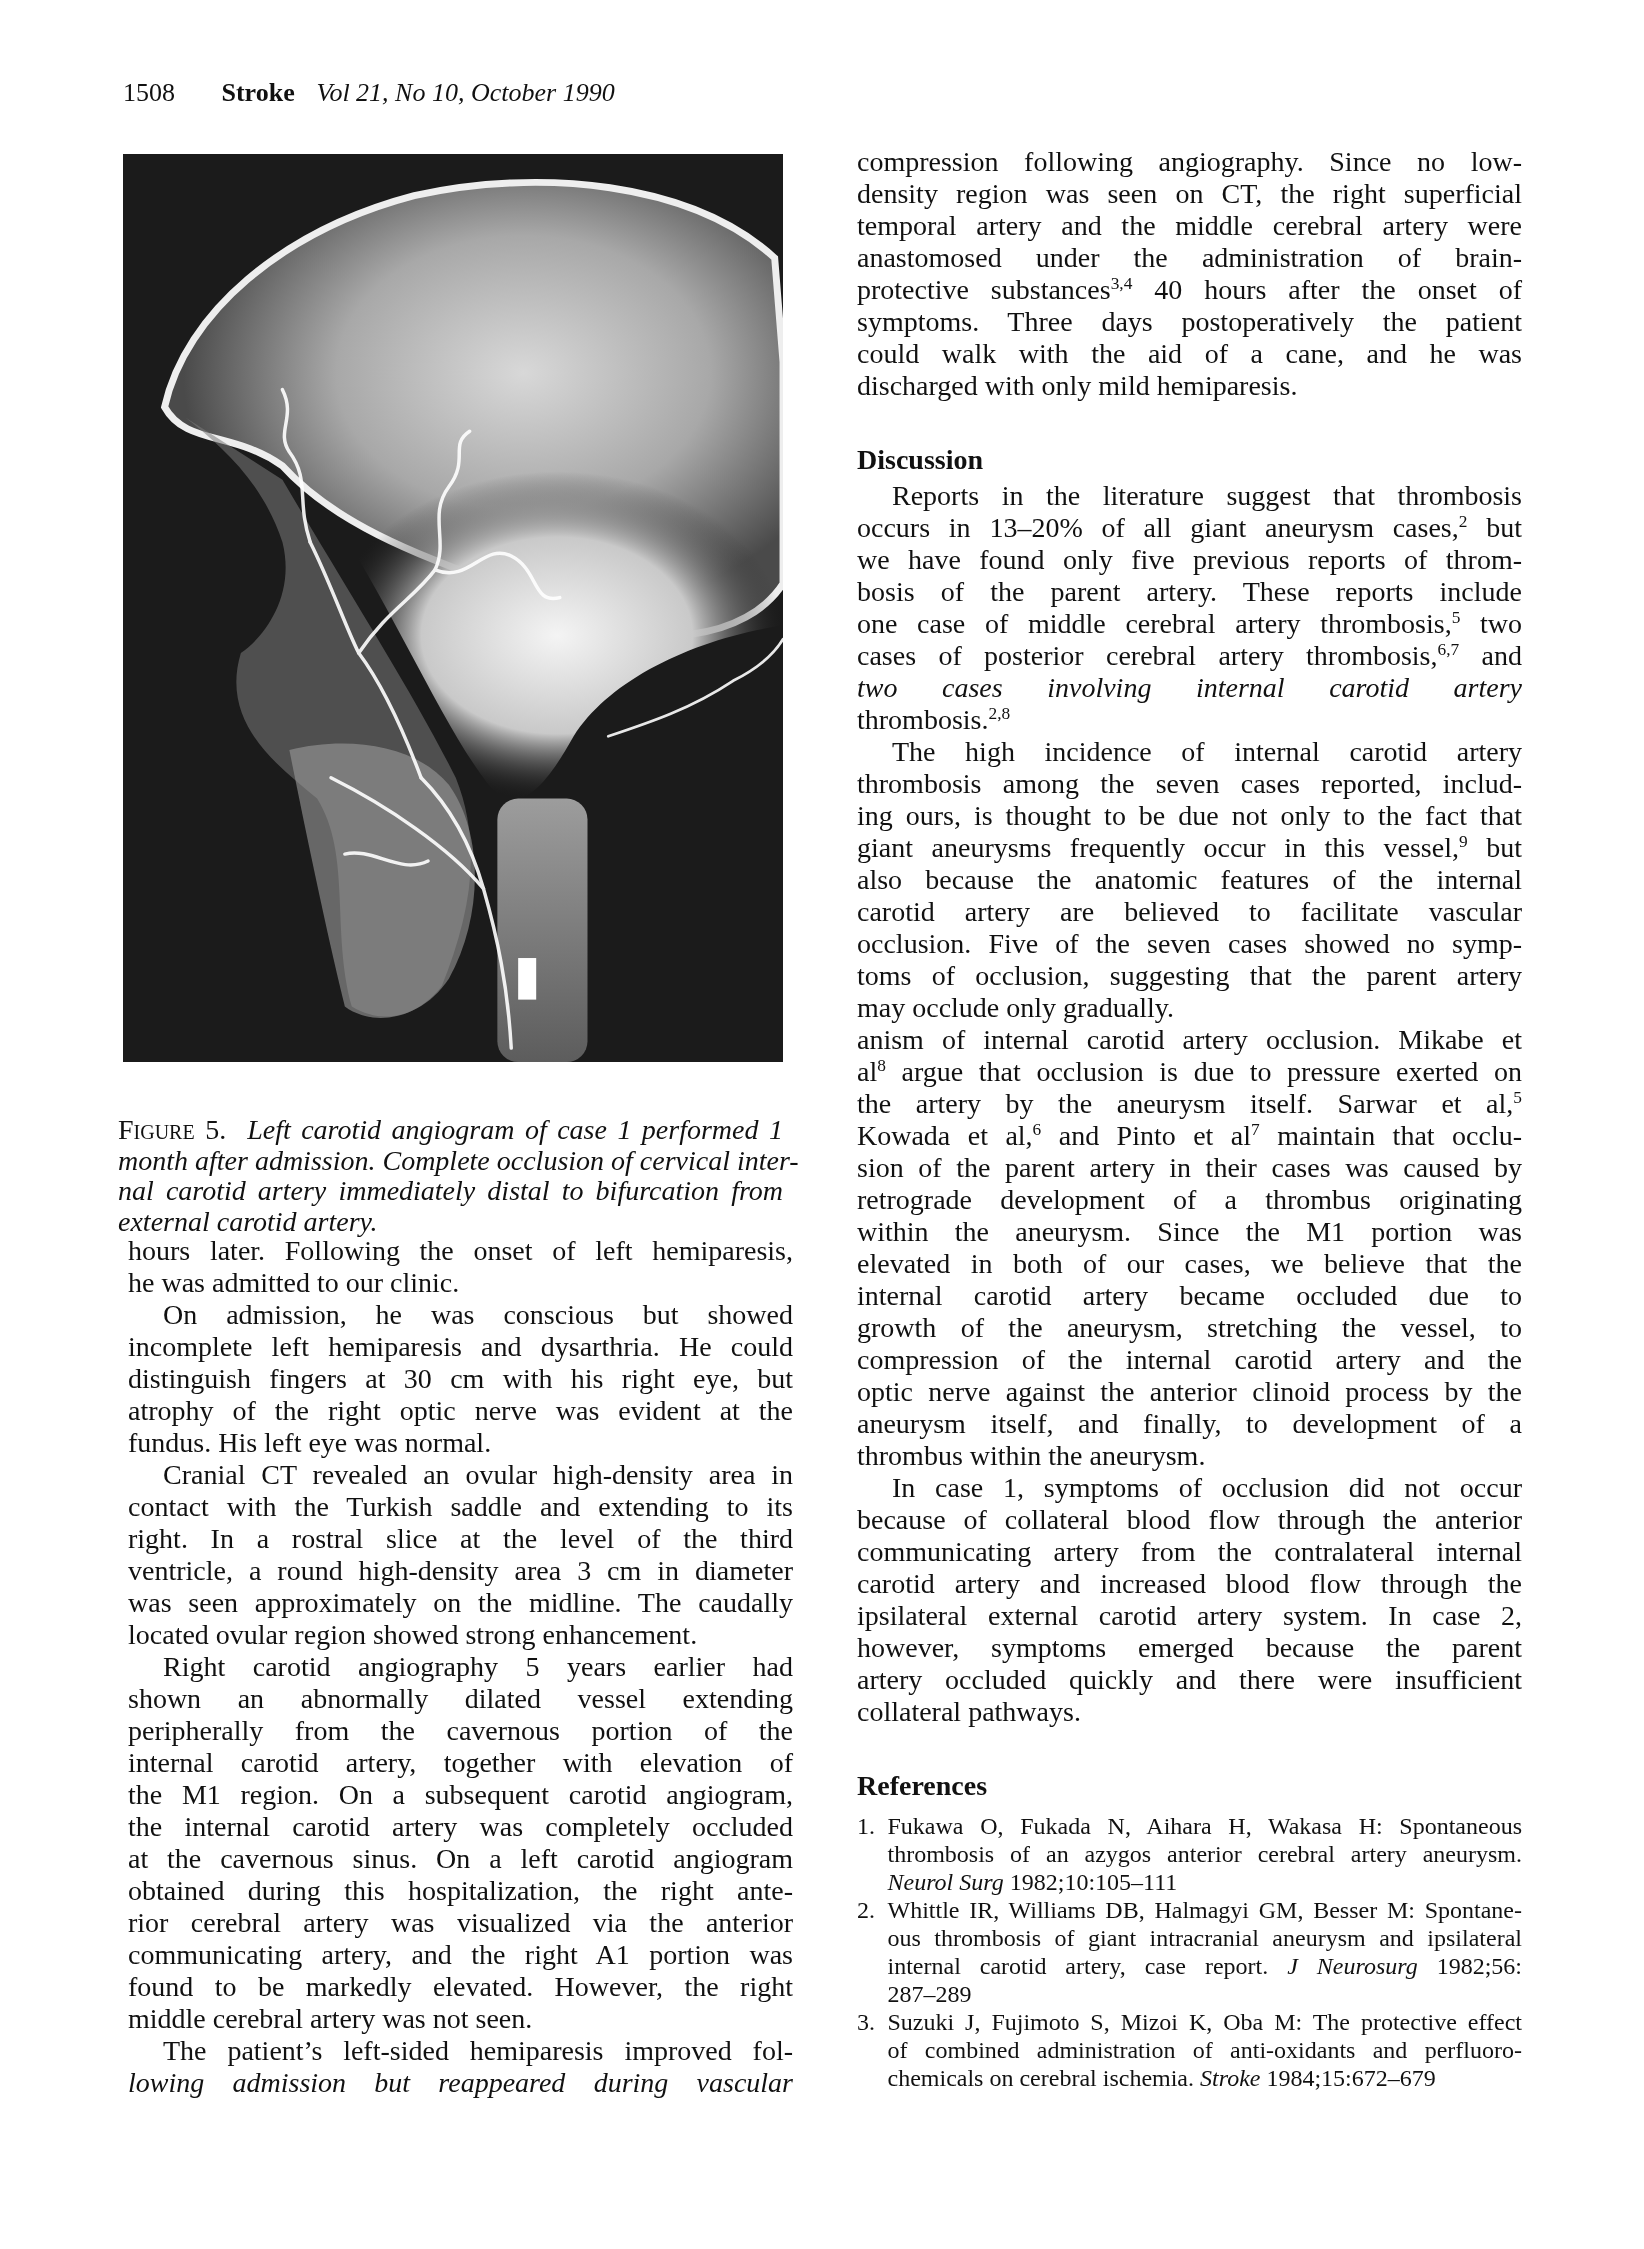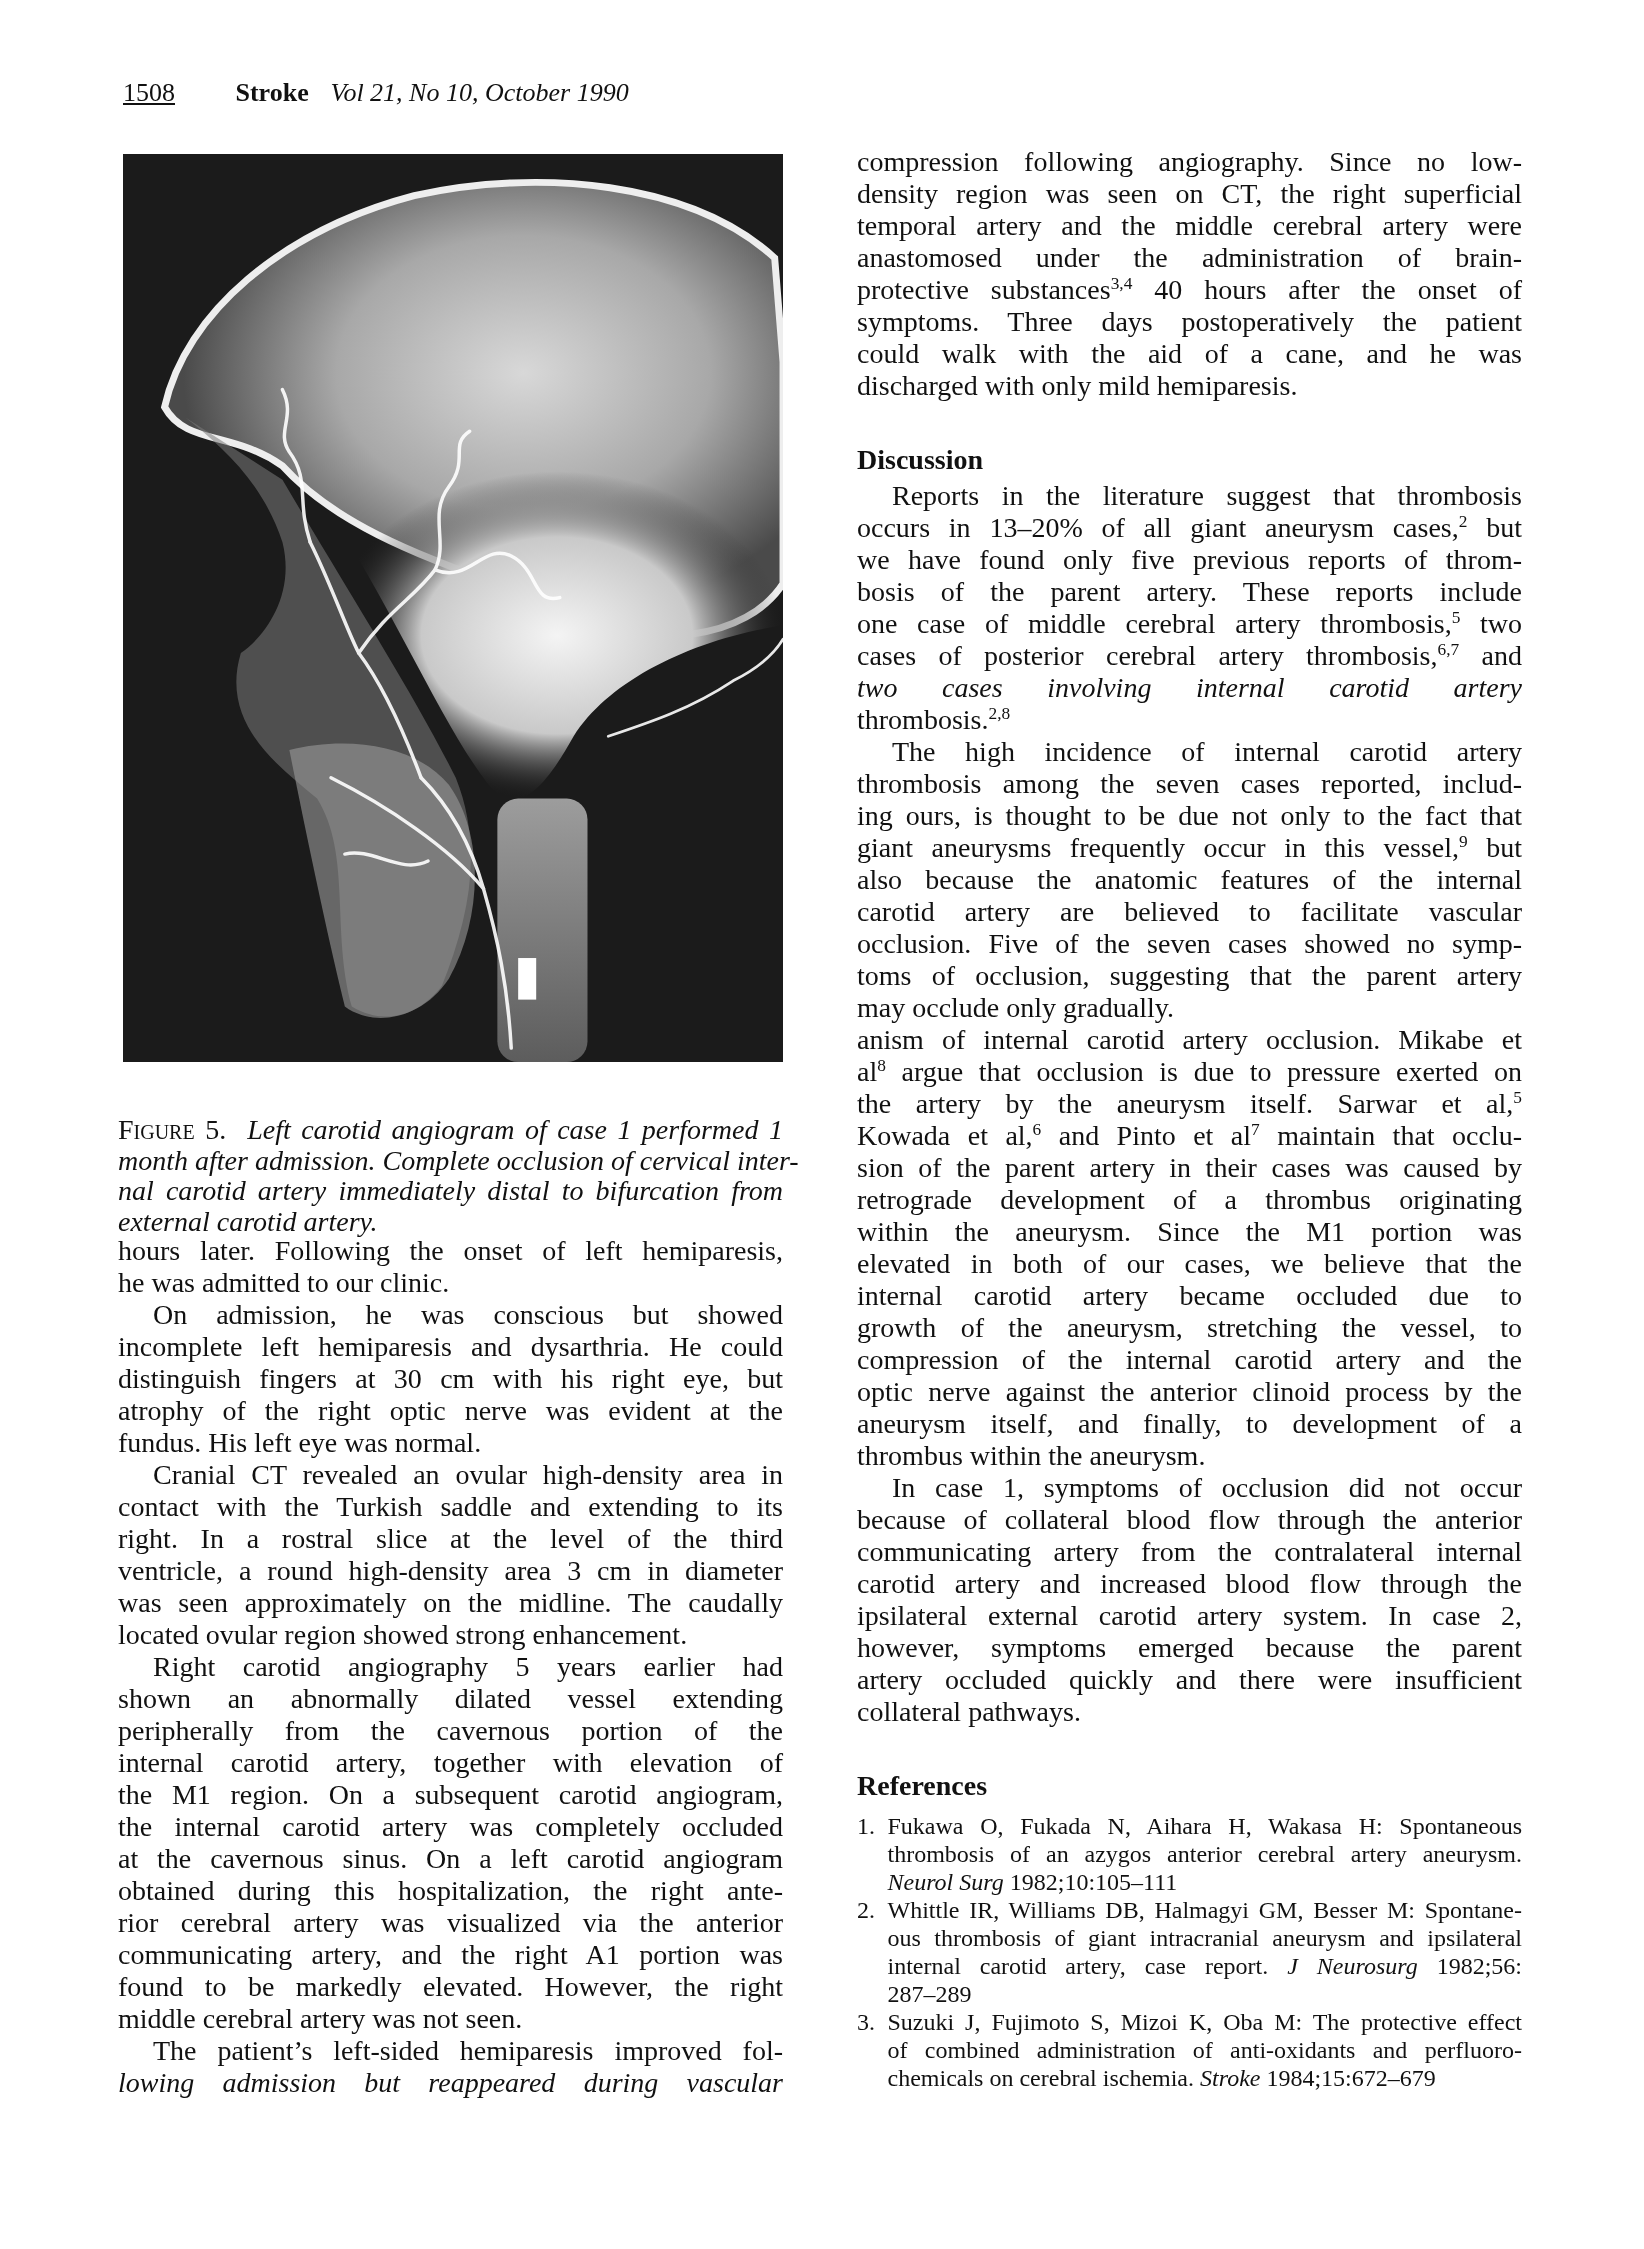"1508" .running-head .page-num { margin-right: 54px -> 40px; text-decoration: underline -> none }
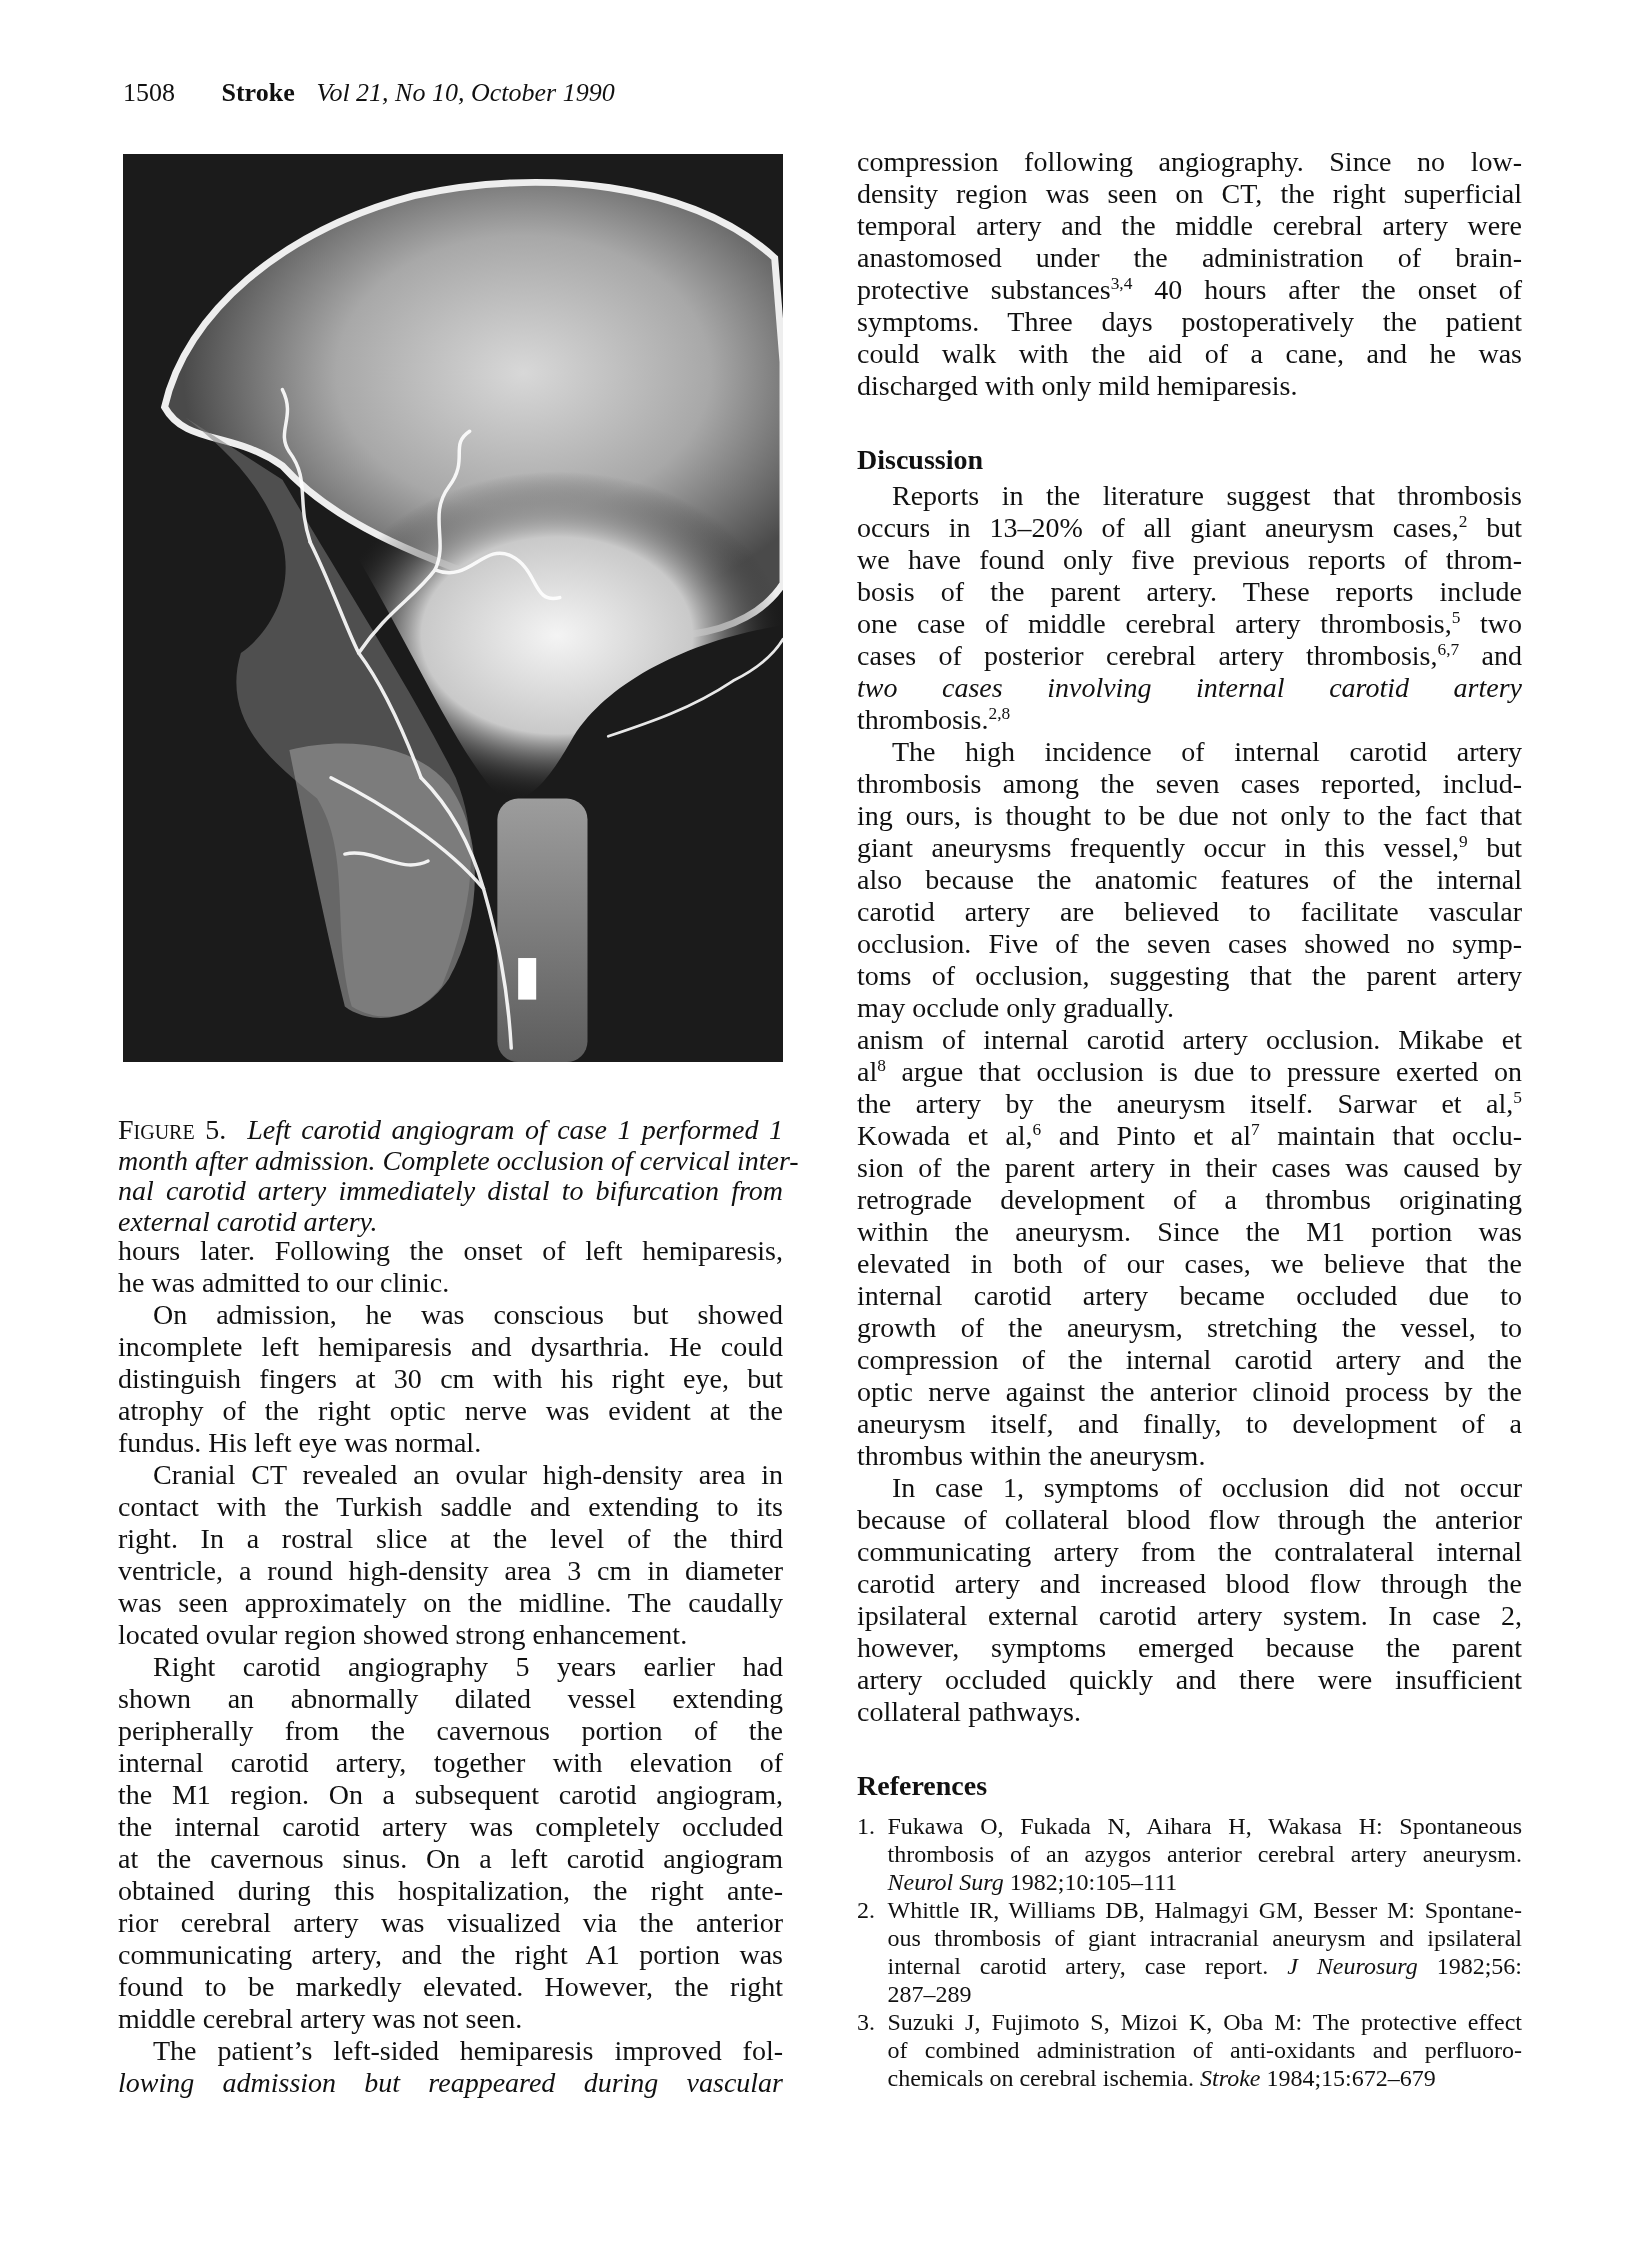"hours later. Following the onset" .col-left { left: 118px -> 128px }
